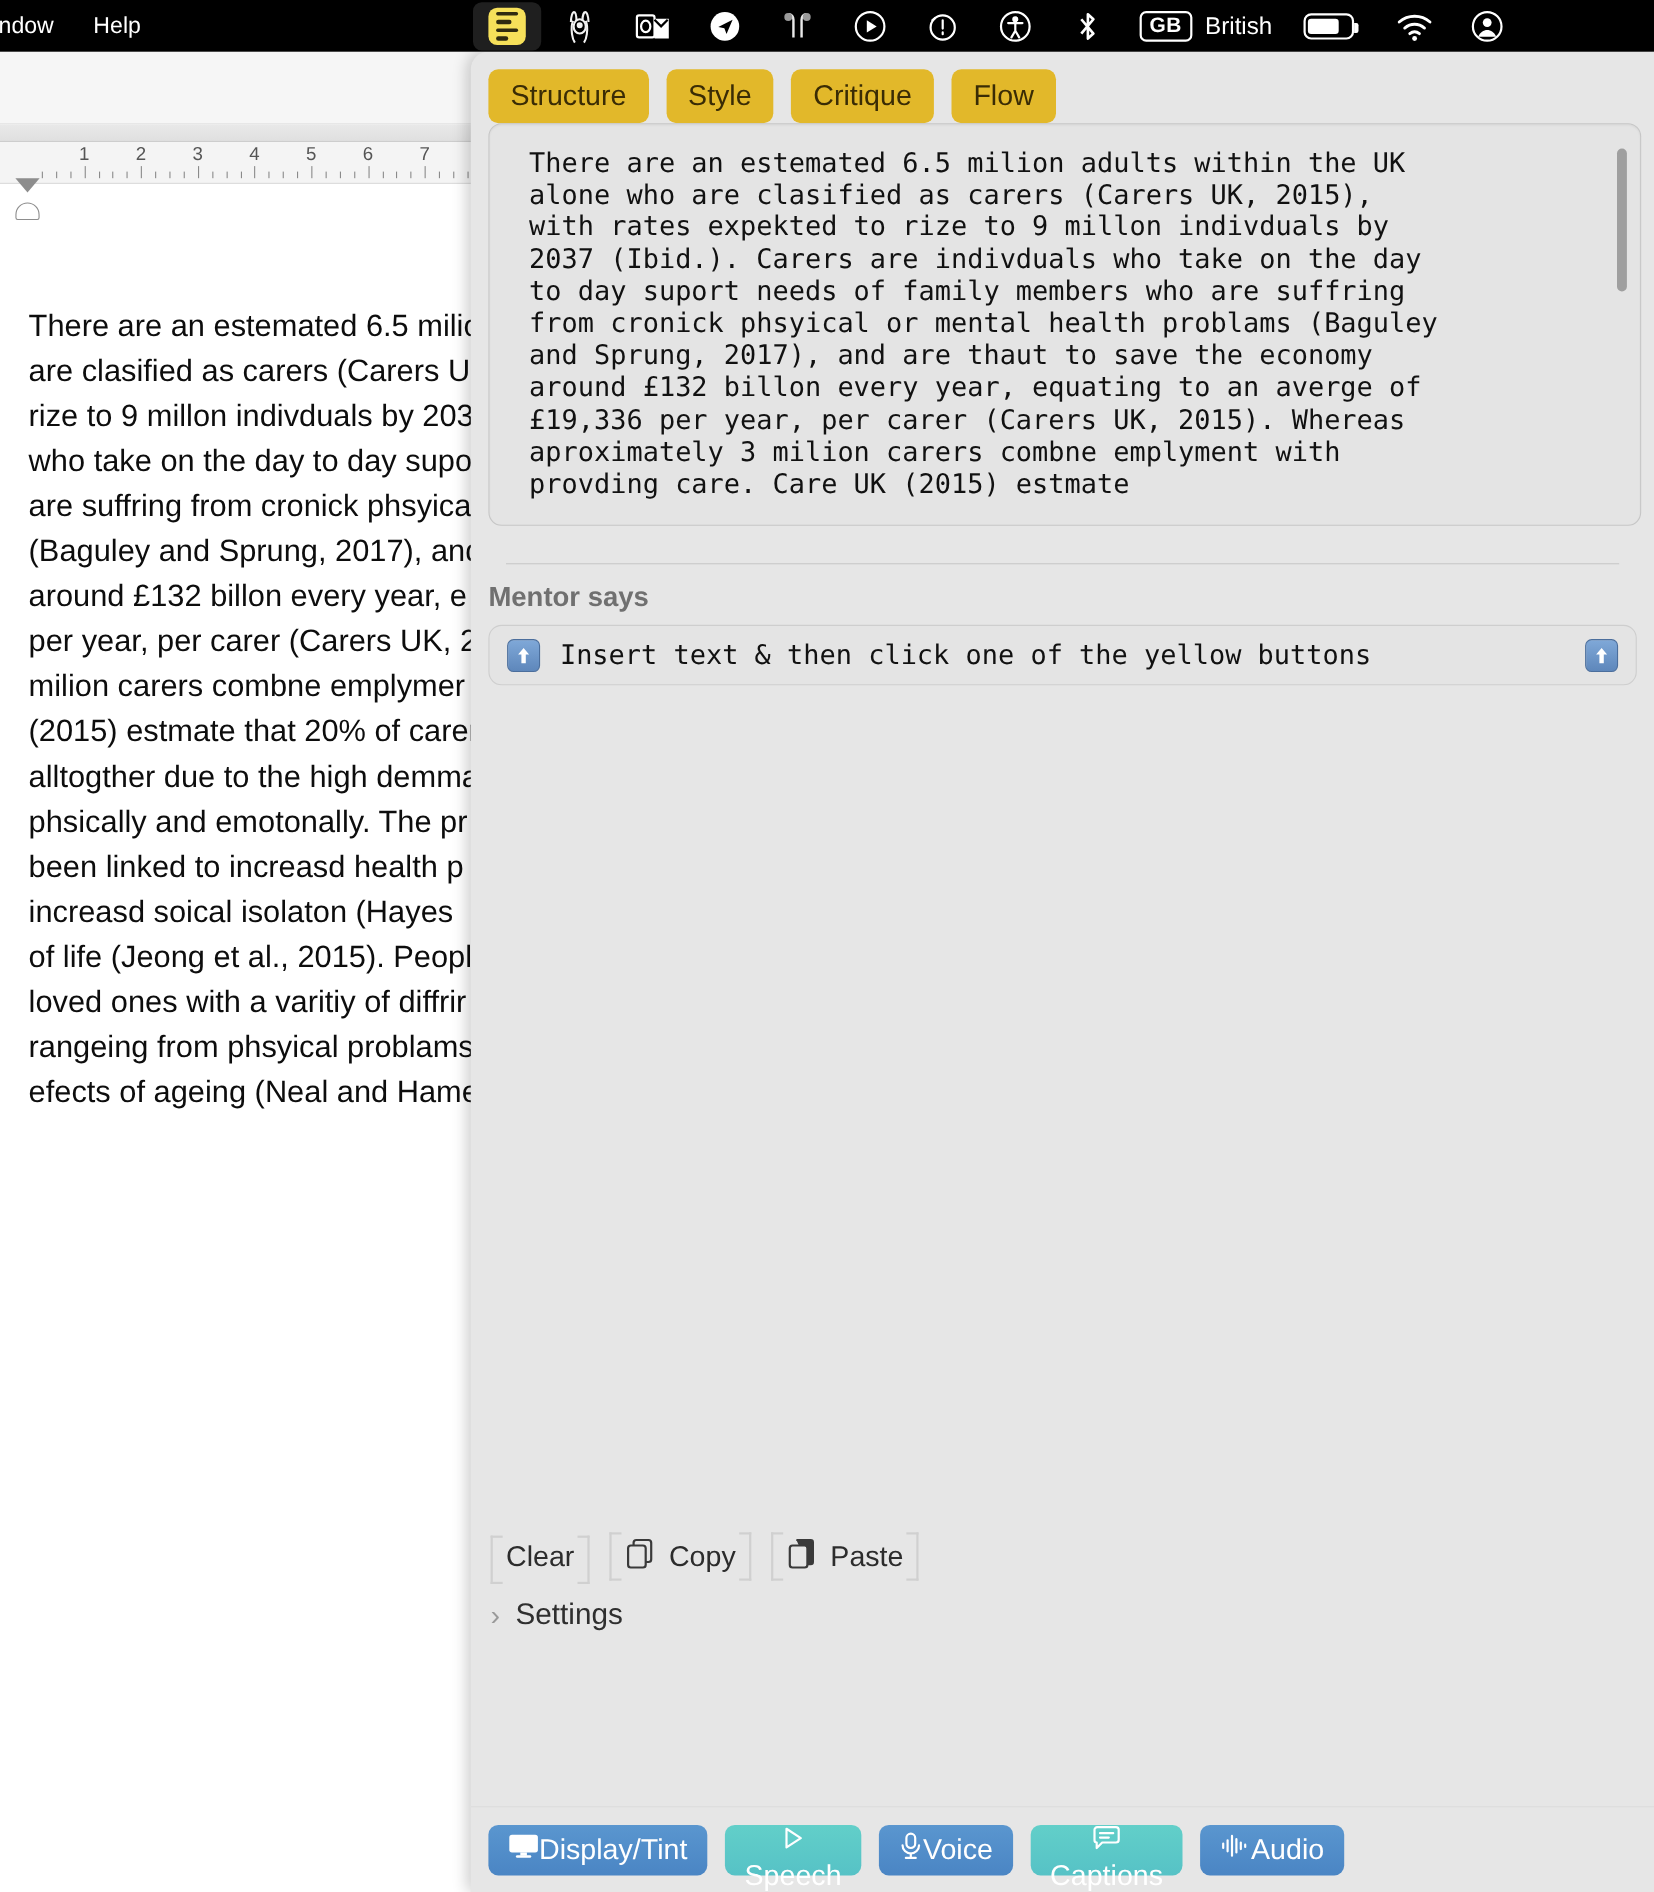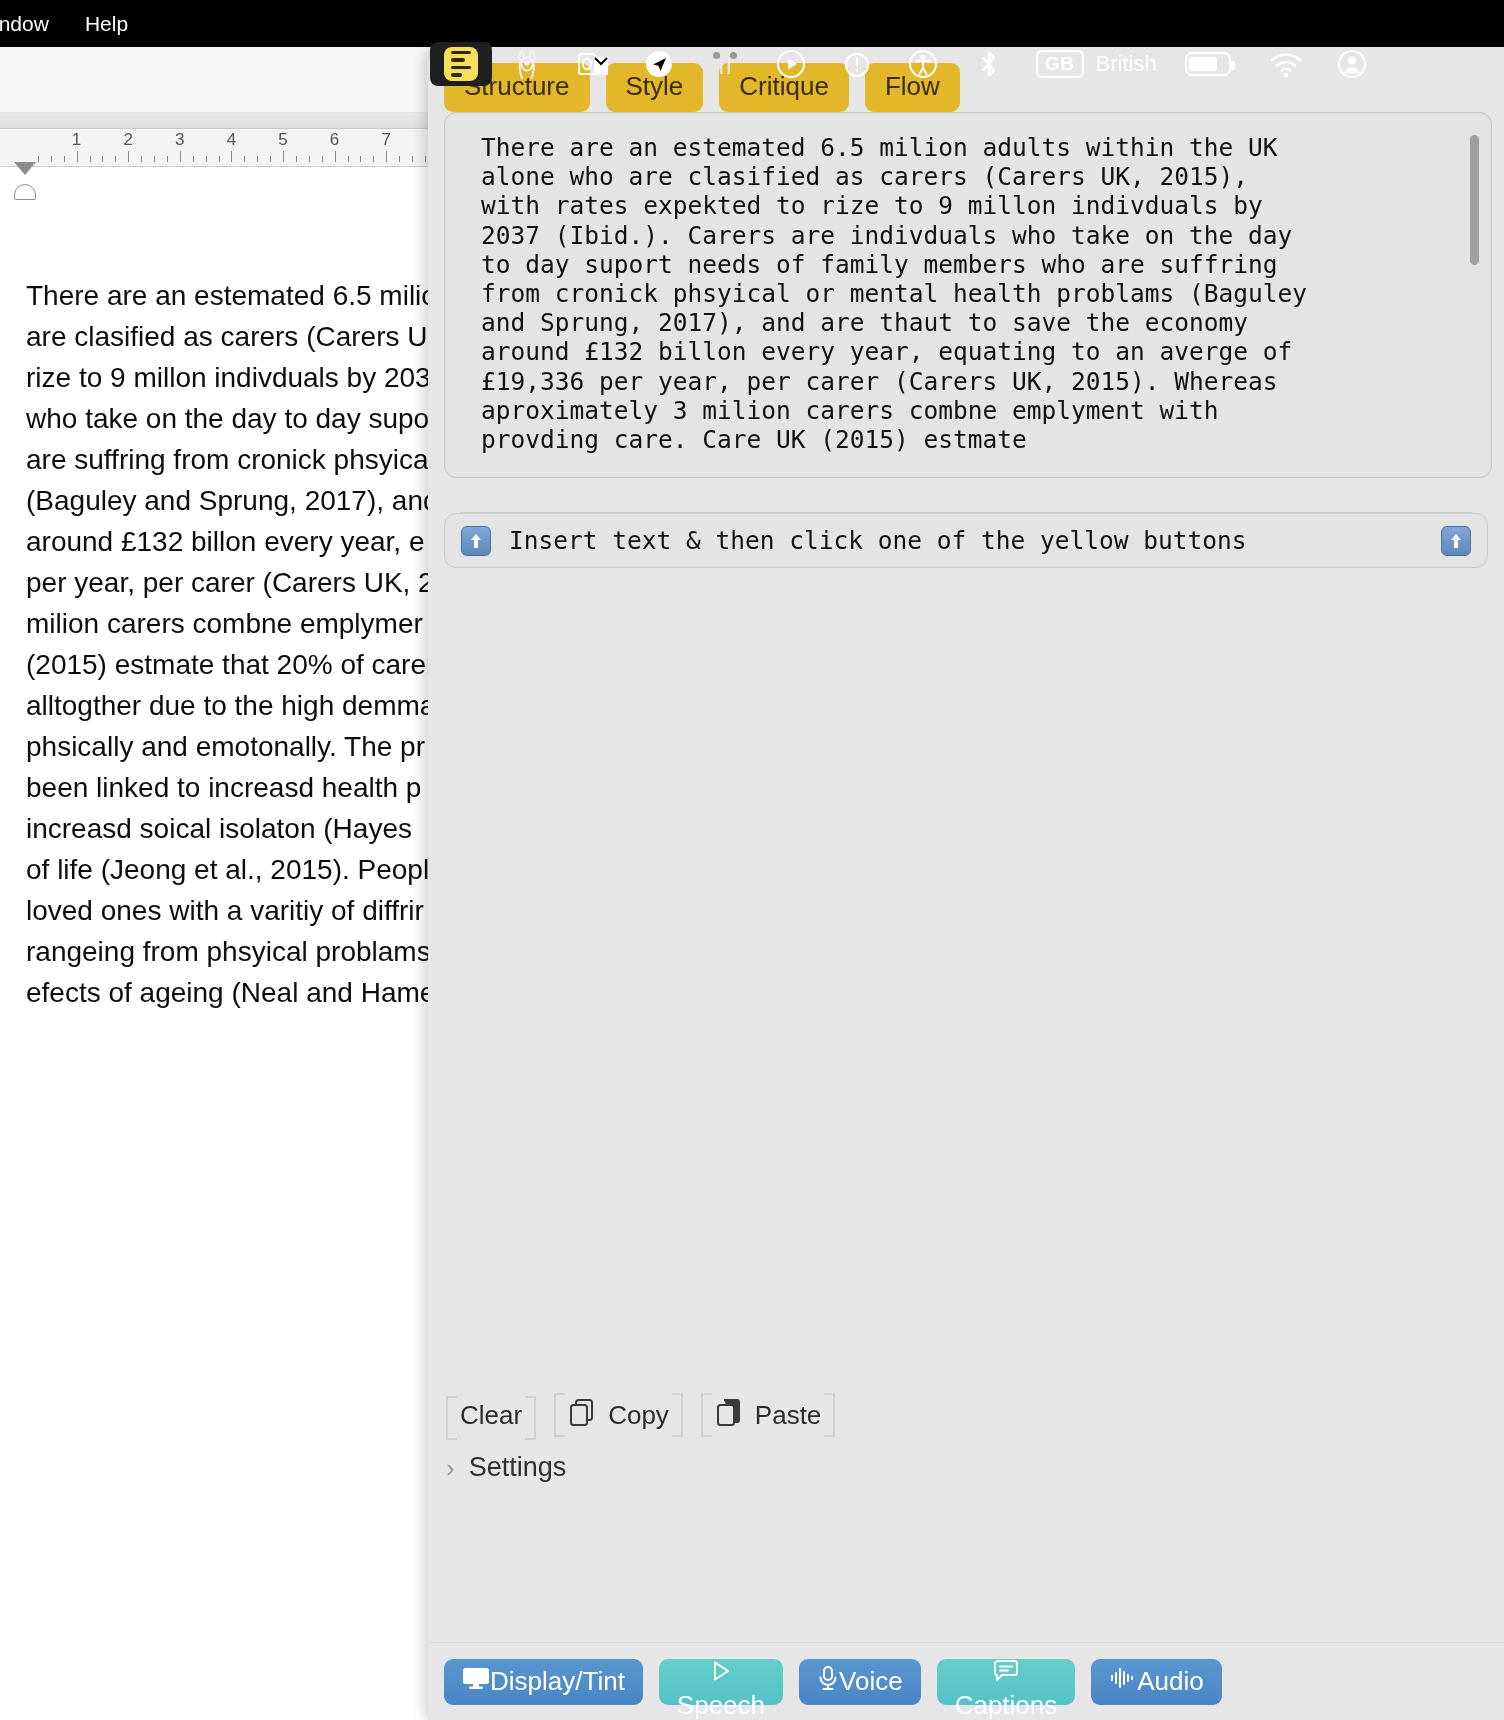"GB" .menu-right { margin-top: 40px -> none }
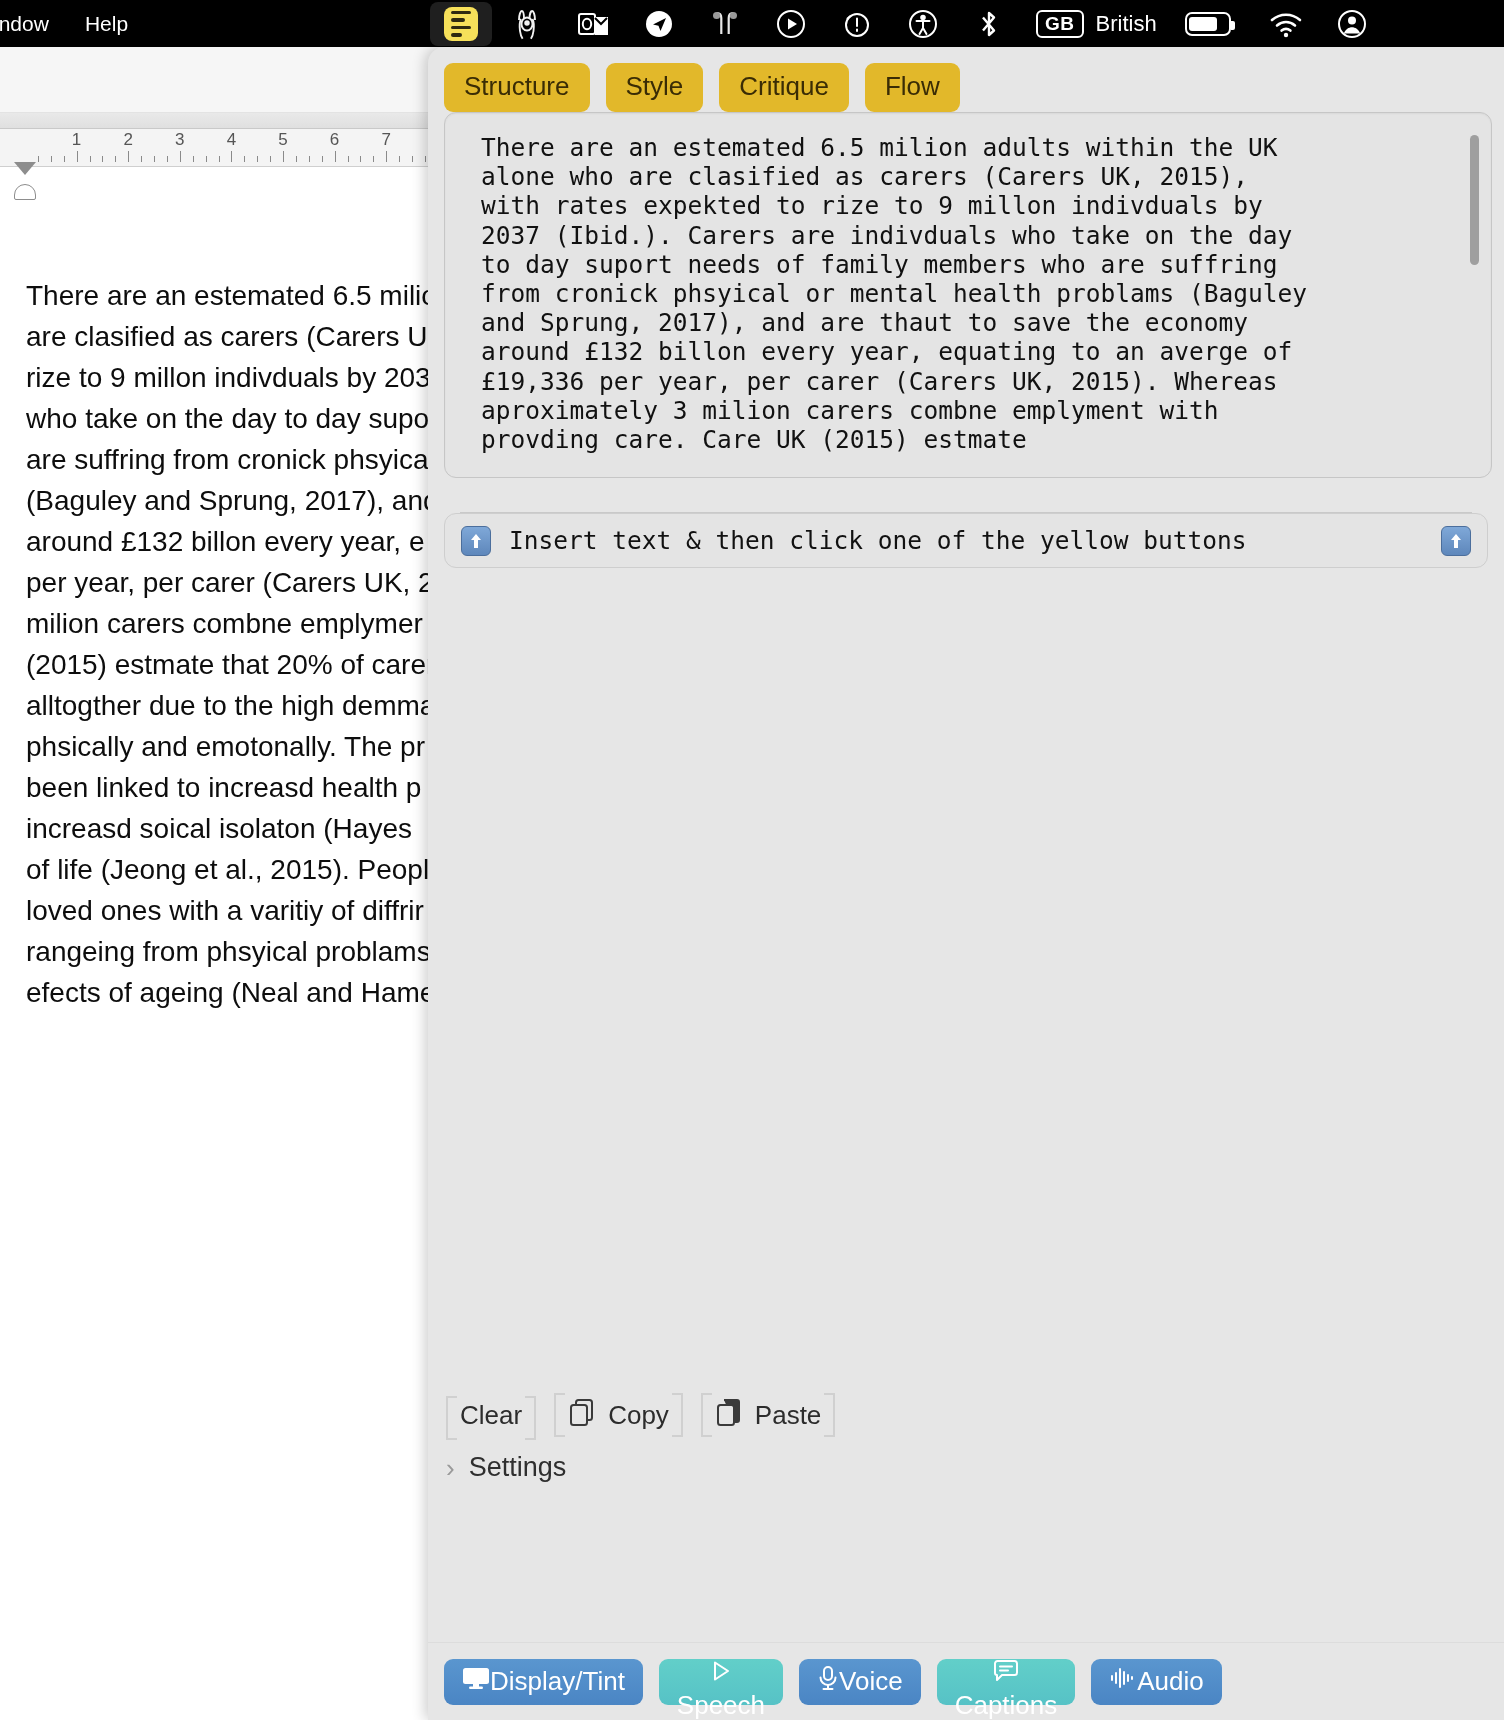"Mentor says" div.section-label { html: none -> <div>Mentor says</div> }
